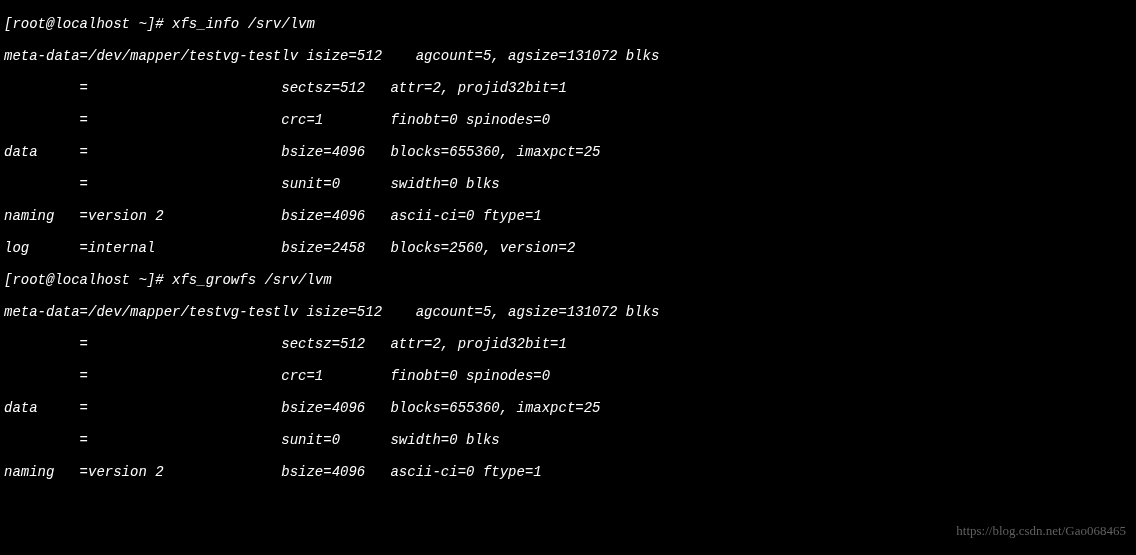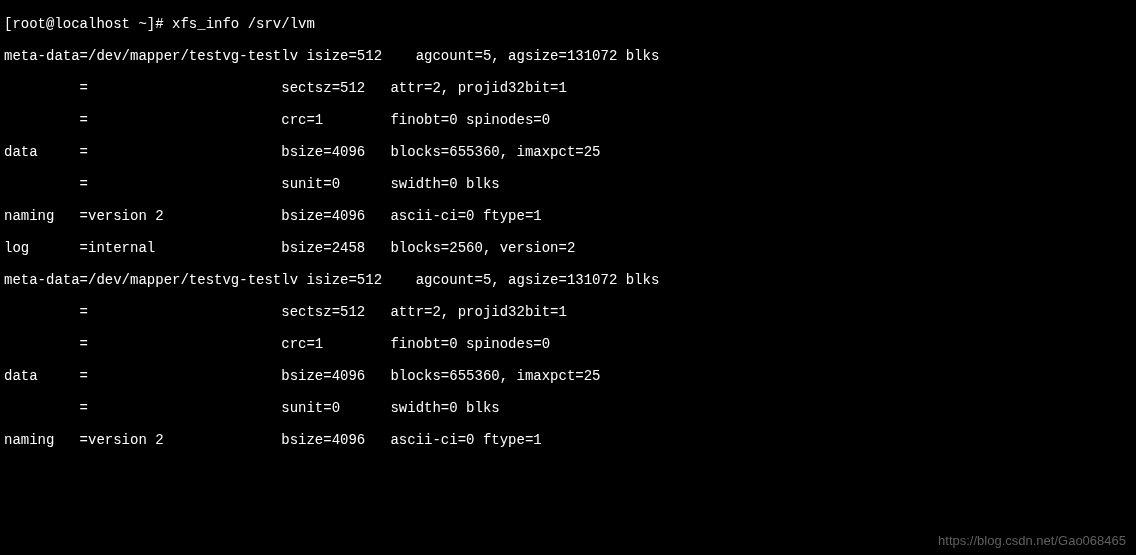"[root@localhost ~]# xfs_info /srv/lvm" .line { font-style: none -> italic }
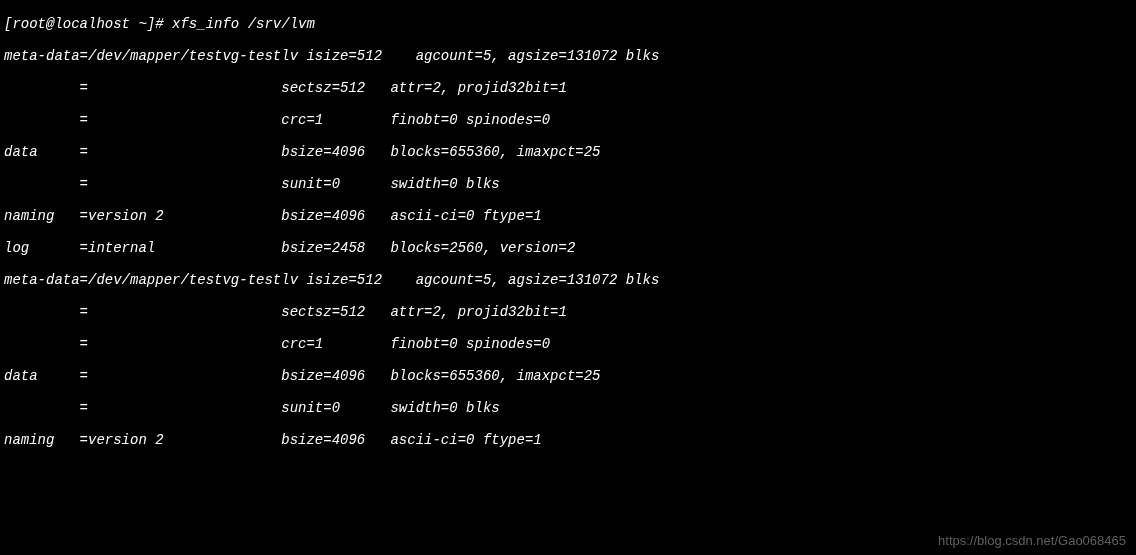"[root@localhost ~]# xfs_growfs /srv/lvm" span.line { html: none -> <span>[root@localhost ~]# xfs_growfs /srv/lvm</span> }
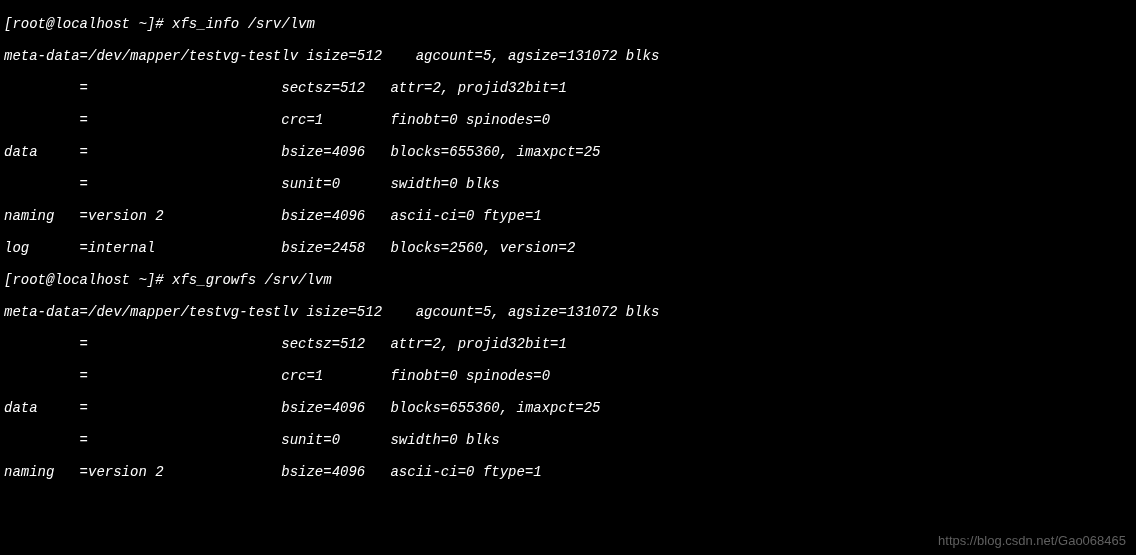"https://blog.csdn.net/Gao068465" .watermark { bottom: 6px -> 16px; font-family: Liberation Sans, sans-serif -> Liberation Serif, serif }
